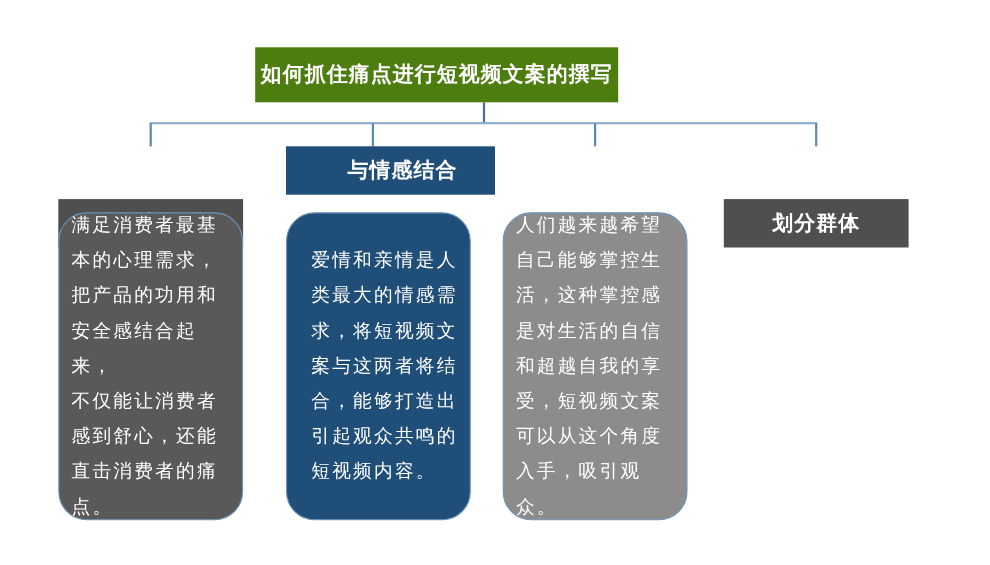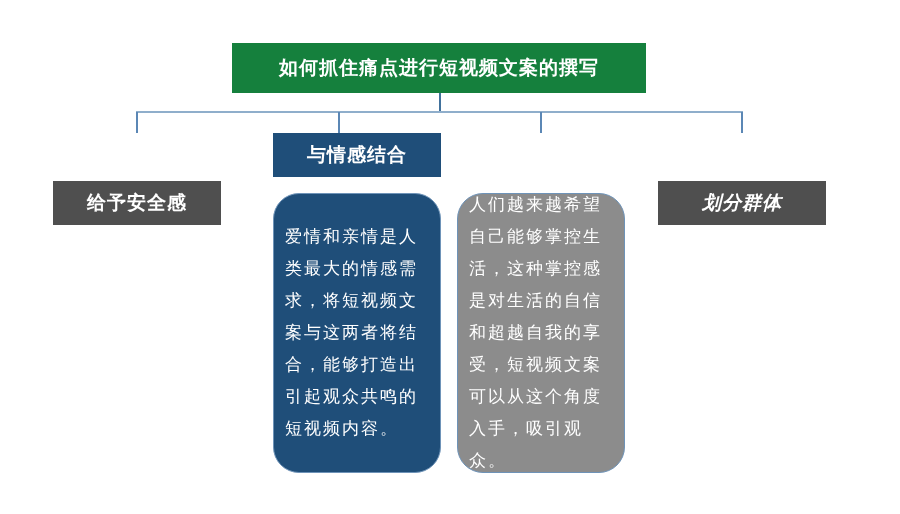"如何抓住痛点进行短视频文案的撰写" .title-box { background: #15803d -> #4d7c0f; width: 414px -> 330px }
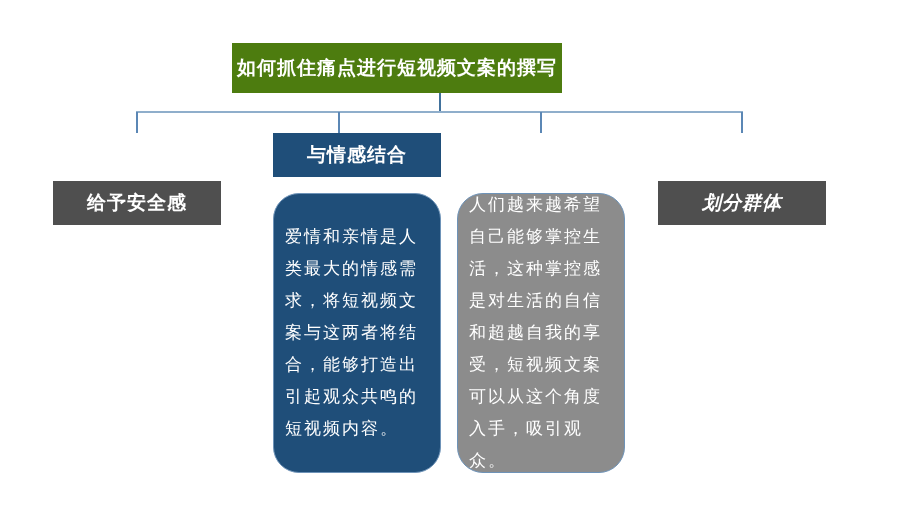"与情感结合" .x2 { left: 273px -> 260px; padding-left: none -> 22px }
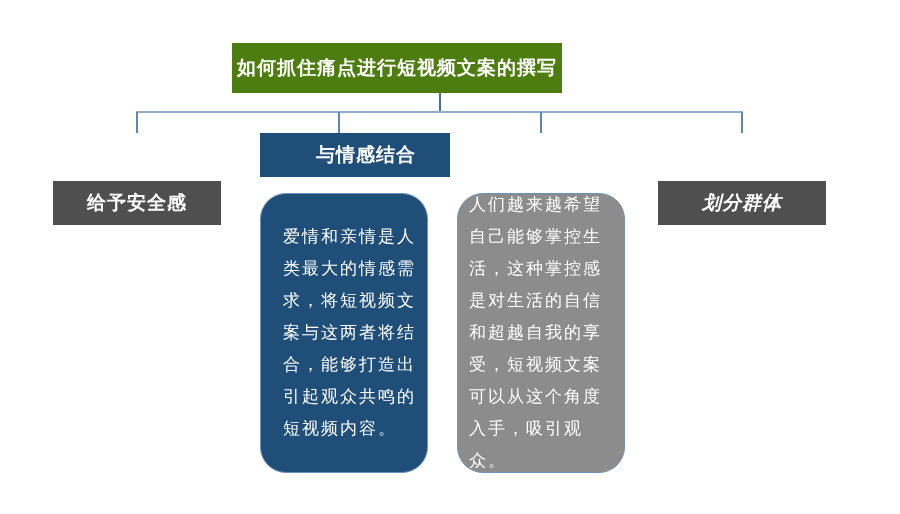"满足消费者最基" div.col-body { html: none -> <div>满足消费者最基 本的心理需求， 把产品的功用和 安全感结合起来， 不仅能让消费者 感到舒心，还能 直击消费者的痛 点。</div> }
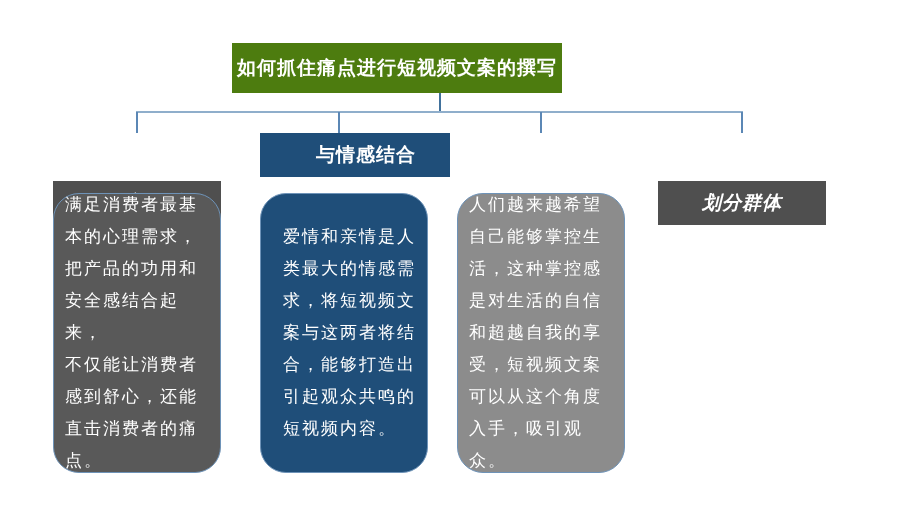"划分群体" .x4 { font-style: italic -> none }
